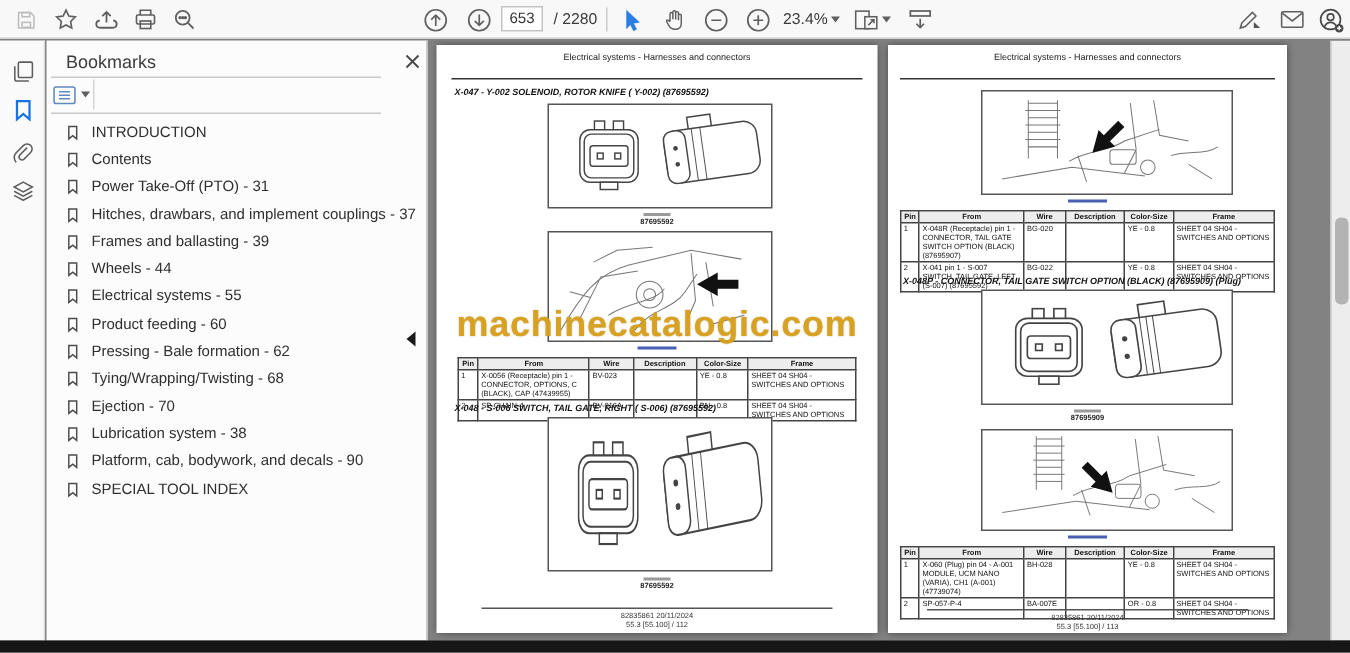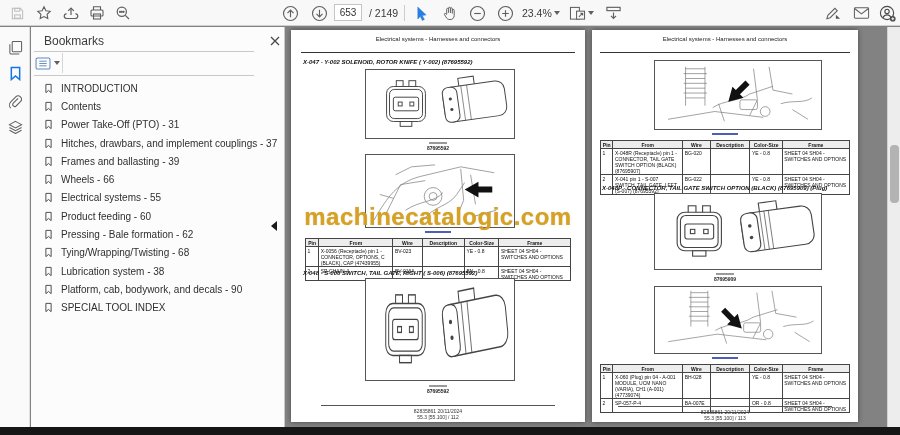"/ 2149" div.tlabel { text: 2149 -> 2280 }
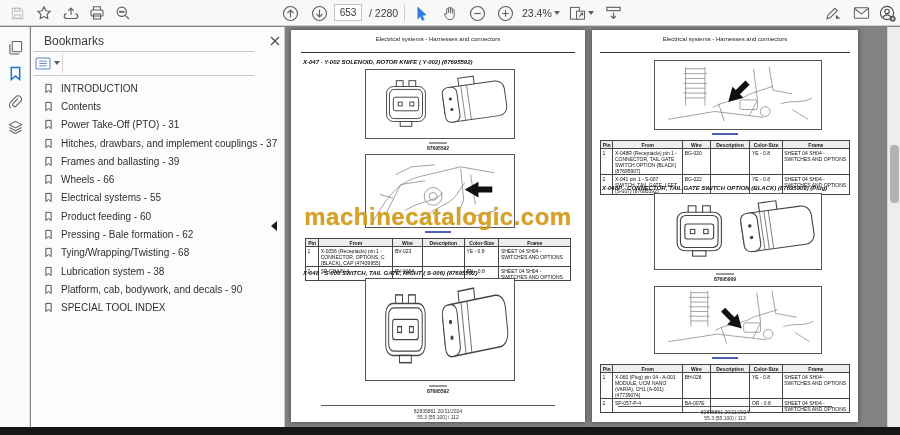"Wheels - 66" span.bm-label { text: 66 -> 44 }
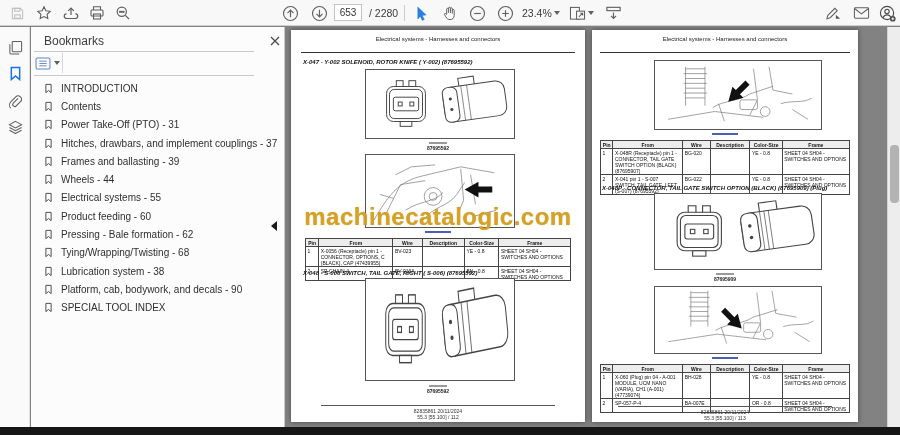"Ejection - 70" div.bm-item { html: none -> <div> <span> <svg> <path></path> </svg> </span> <span>Ejection - 70</span> </div> }
